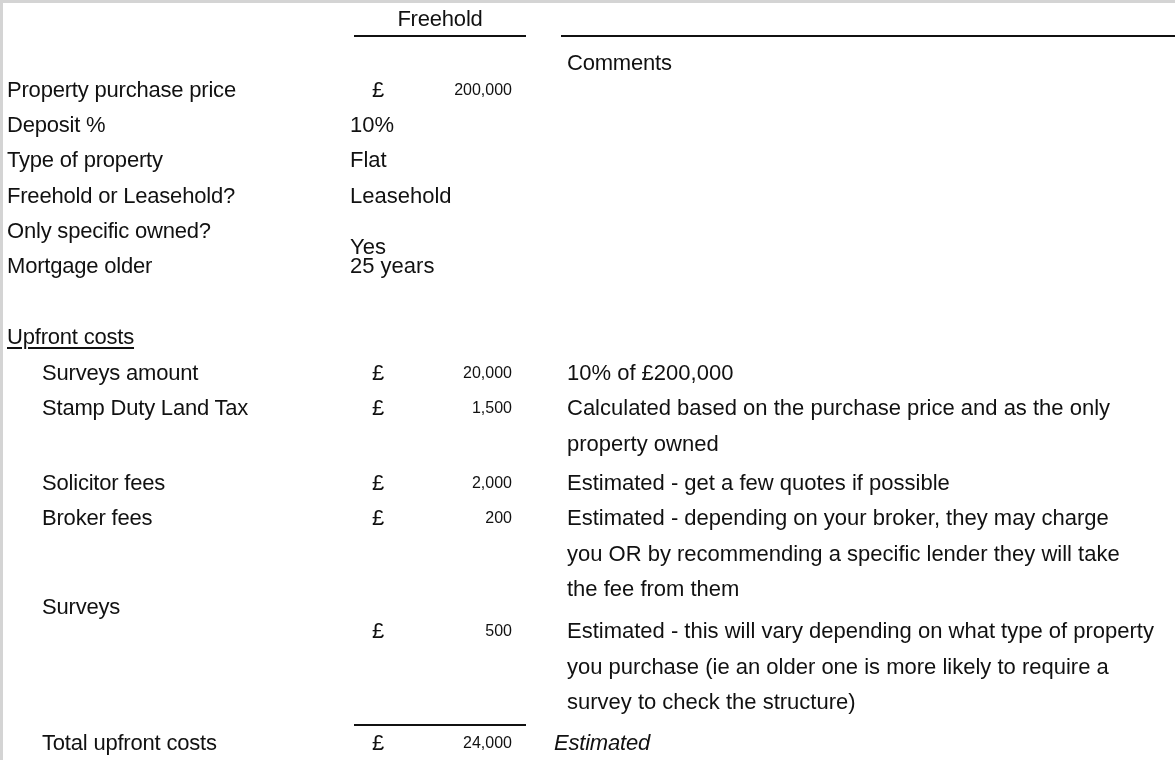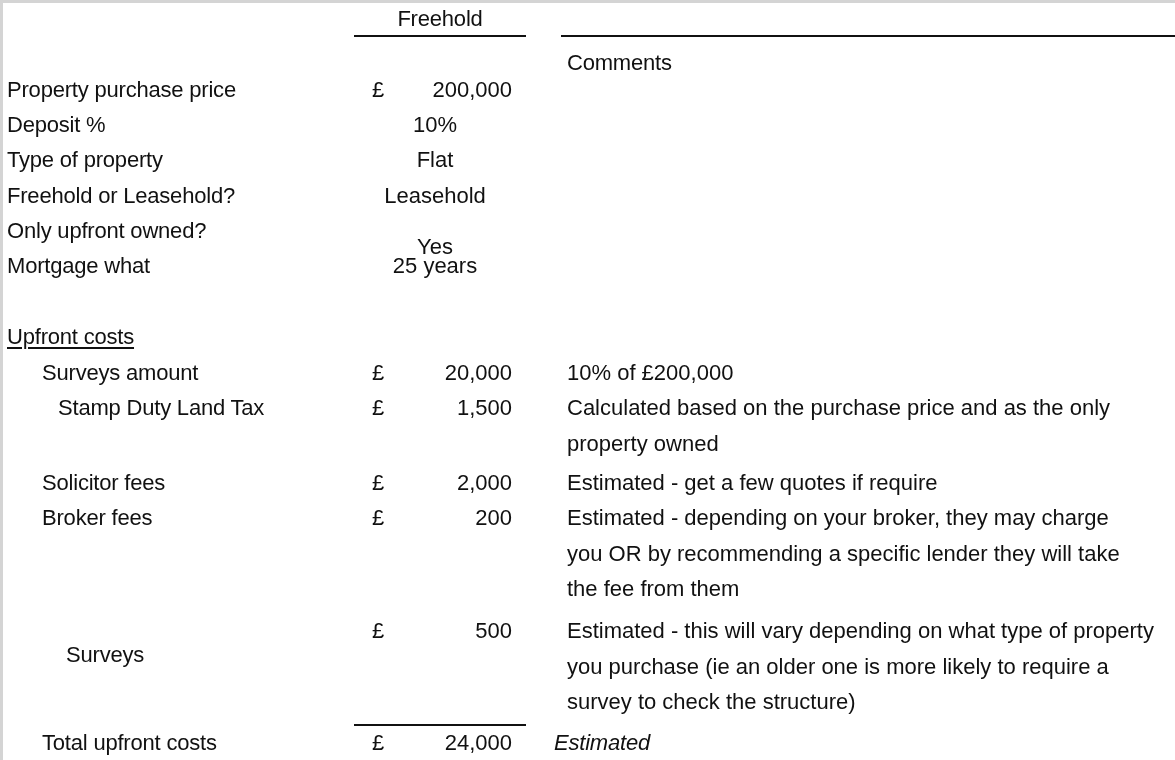"200,000" .num { font-size: 22px -> 16px }
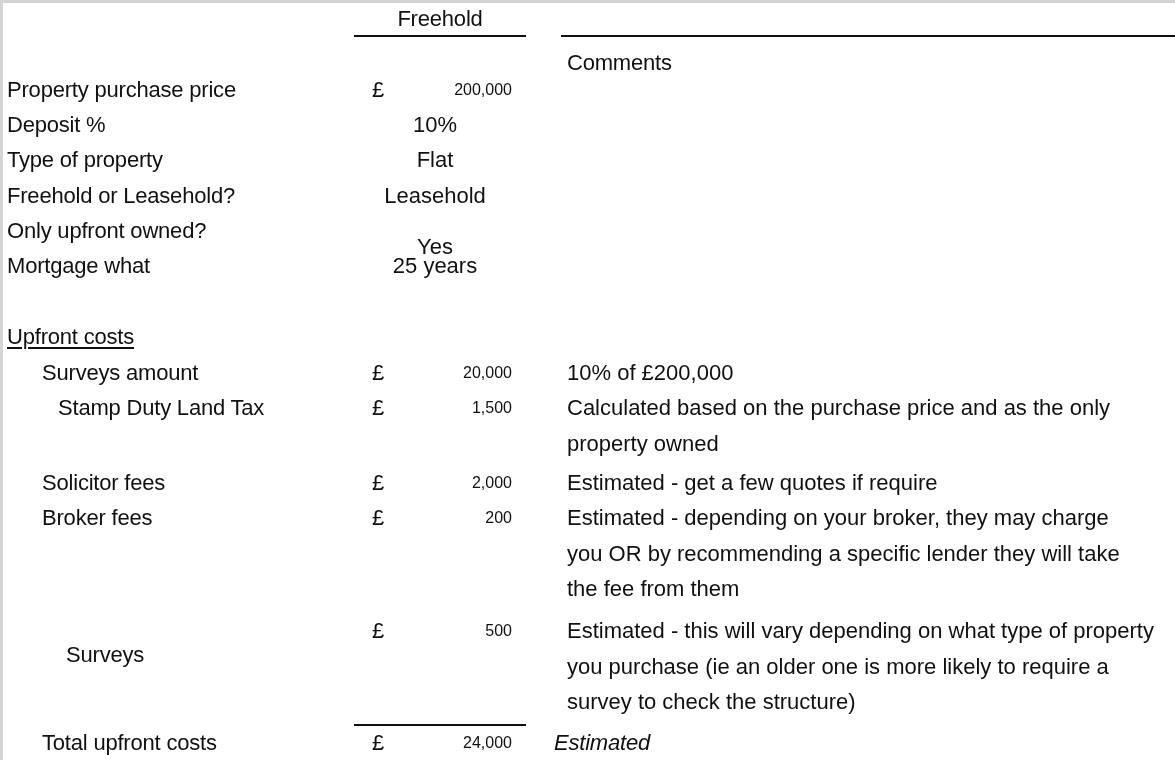"10%" .val { text-align: center -> left }
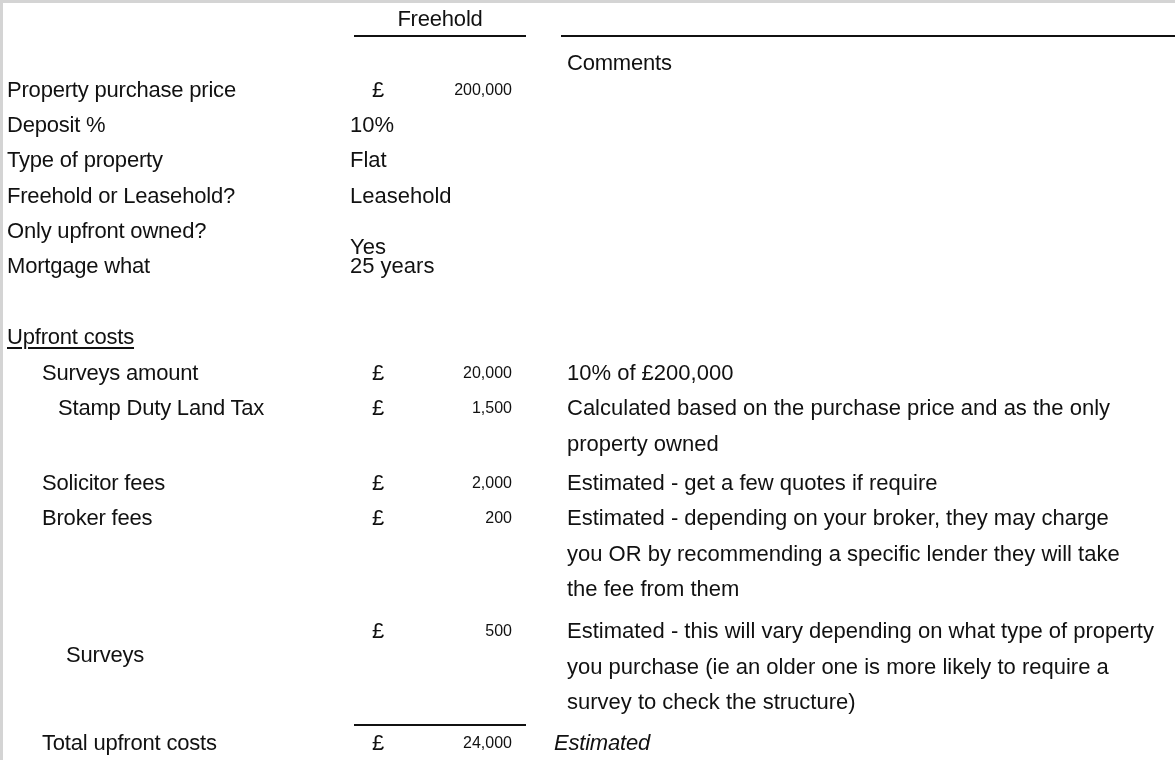"Only upfront owned?" div.t { text: upfront -> specific }
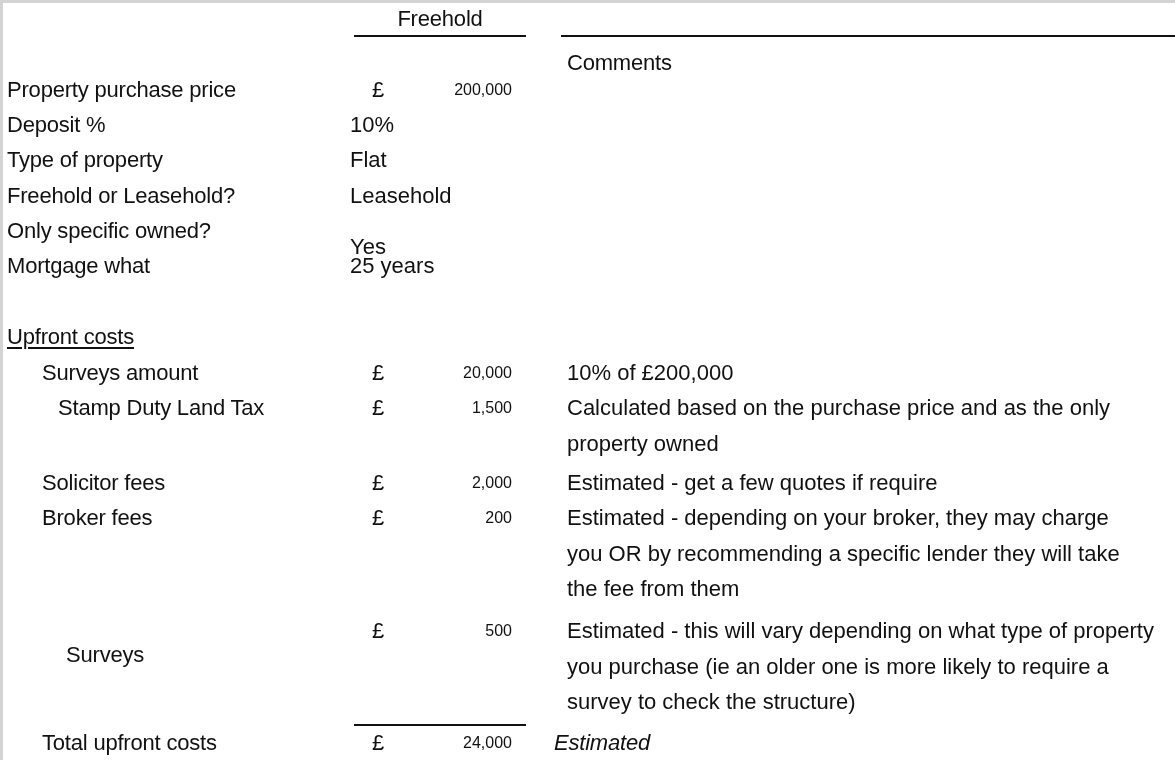"Mortgage what" div.t { text: what -> older }
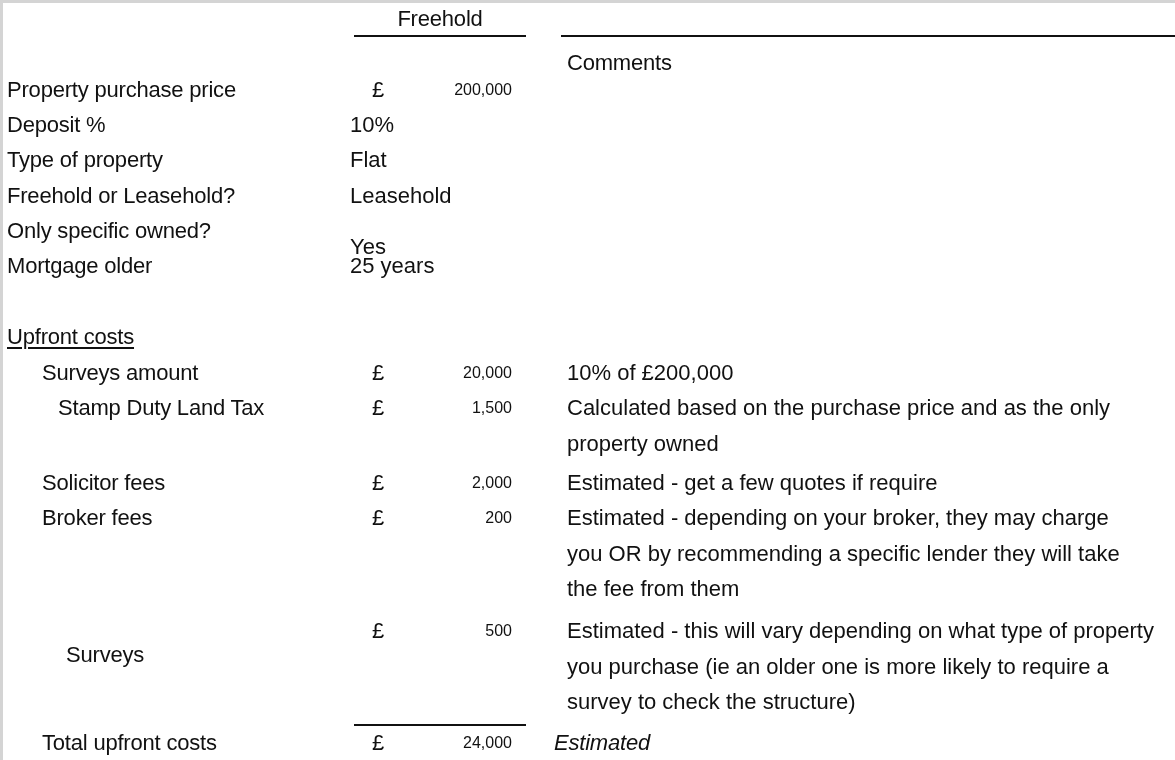"Stamp Duty Land Tax" div.t { left: 58px -> 42px }
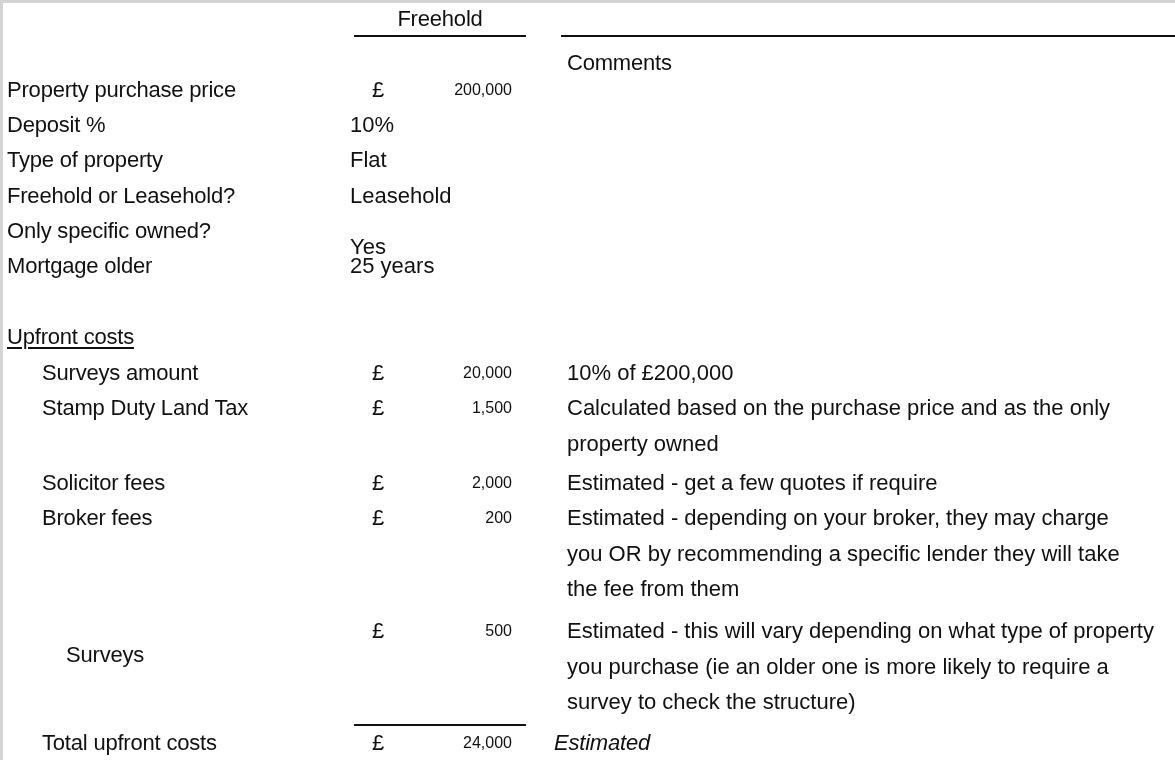"Estimated - get a few" div.comment { text: require -> possible }
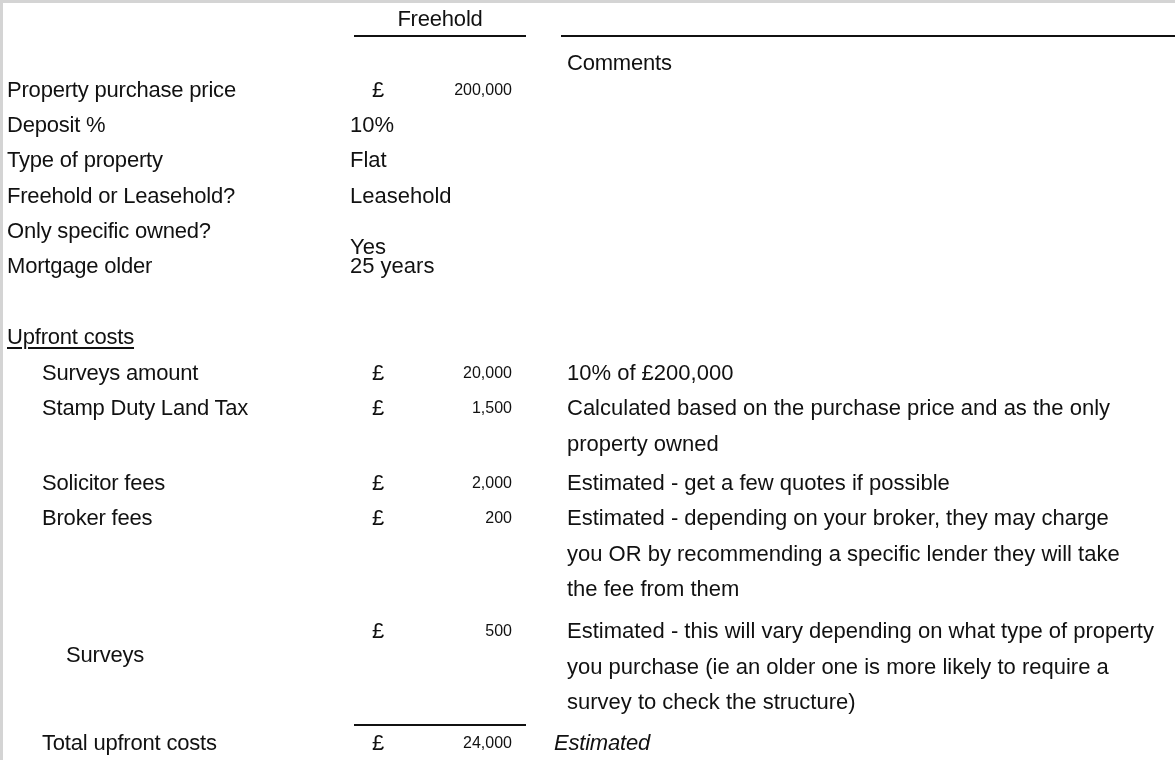"Surveys" div.t { margin-left: 24px -> none; top: 642px -> 594px }
